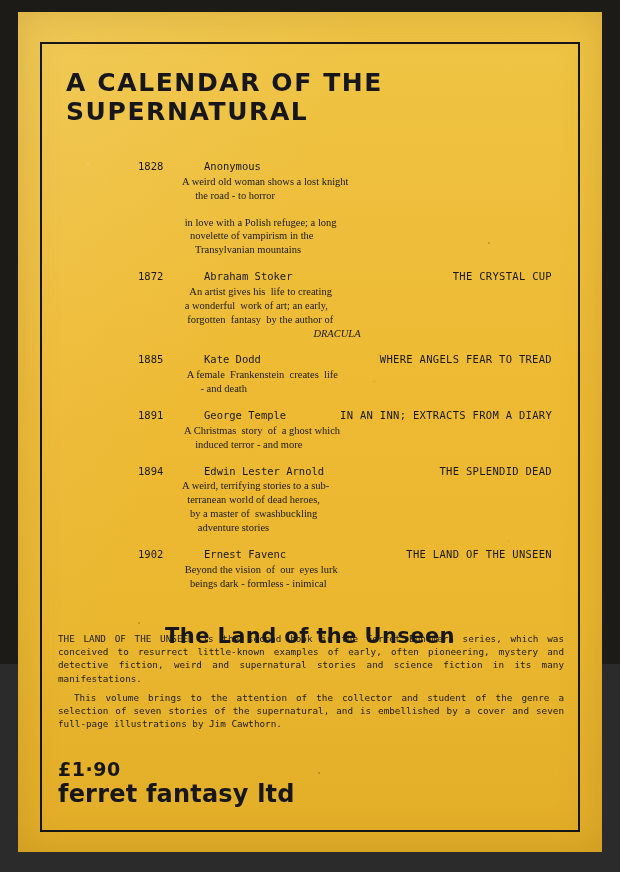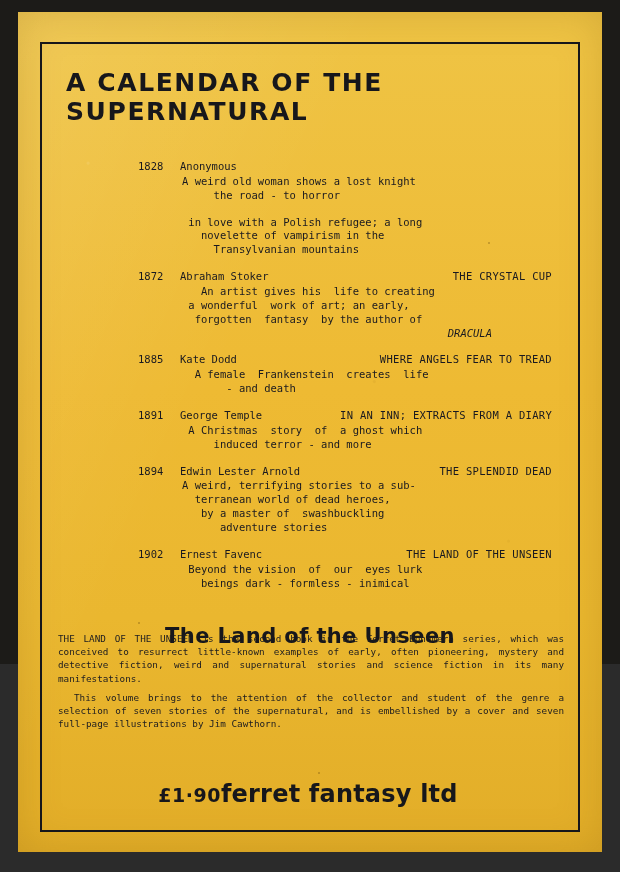"1828" .entry-head { gap: none -> 24px }
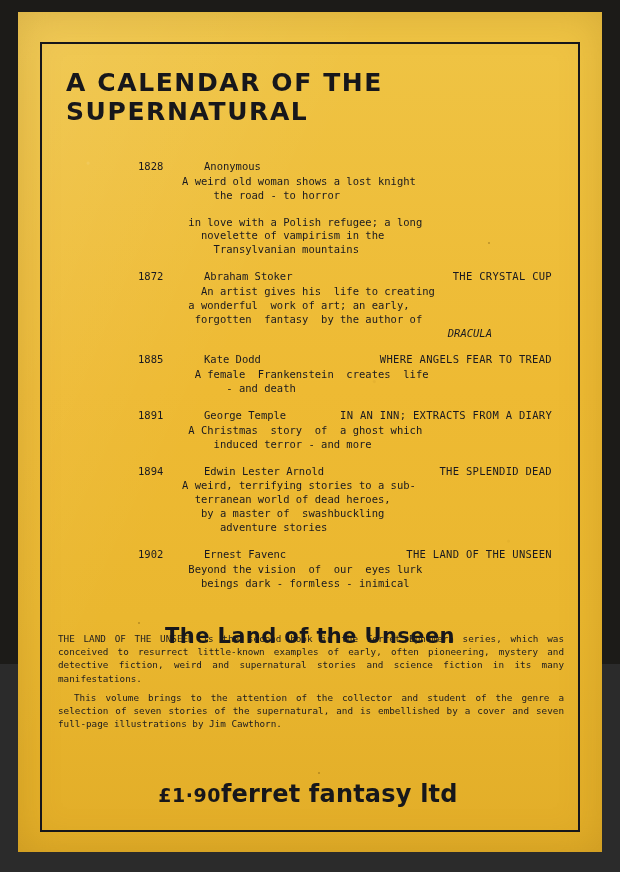"A weird old woman shows" .entry-desc div { font-family: none -> Liberation Serif, serif }
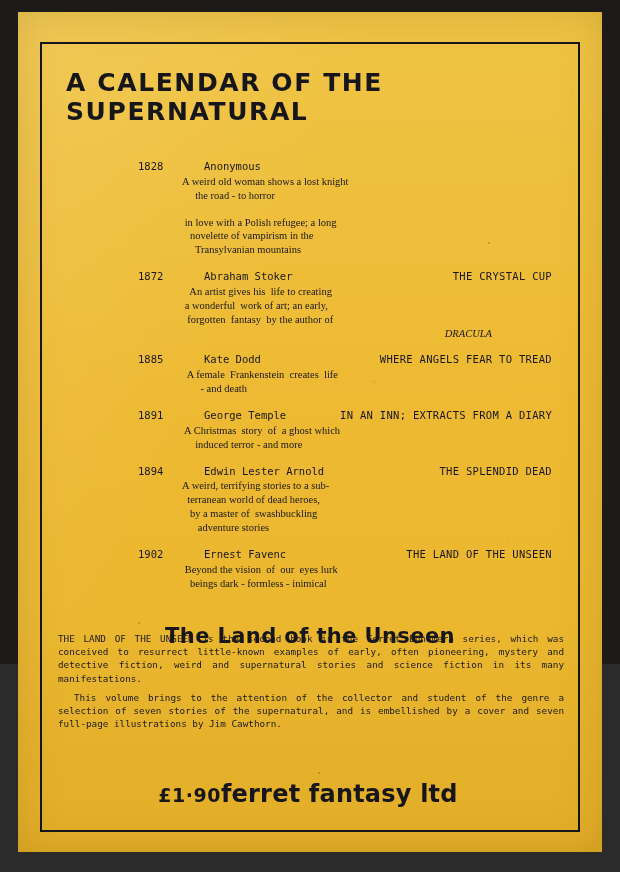"DRACULA" div.ital { text-align: right -> center }
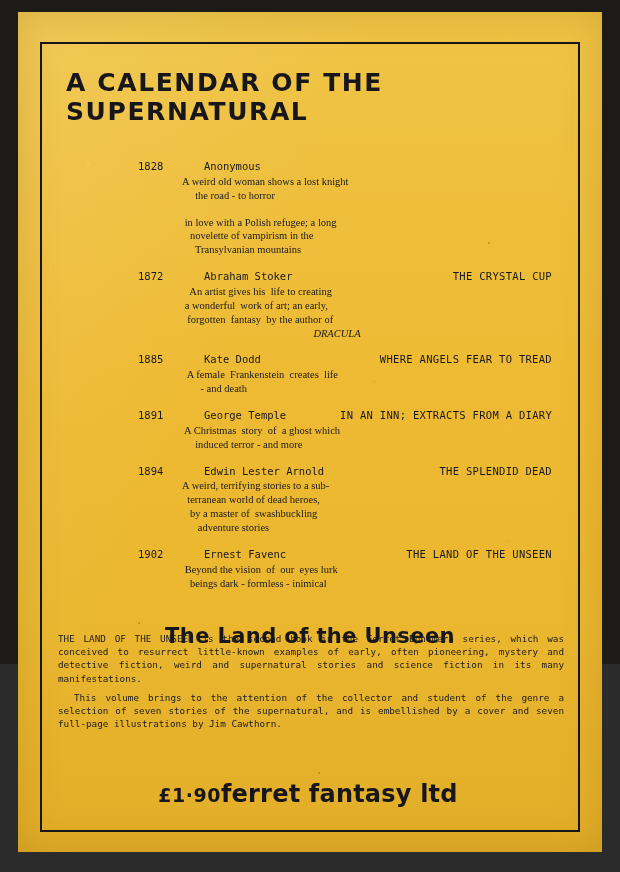"£1·90" .footer { flex-direction: none -> column; justify-content: center -> flex-start }
